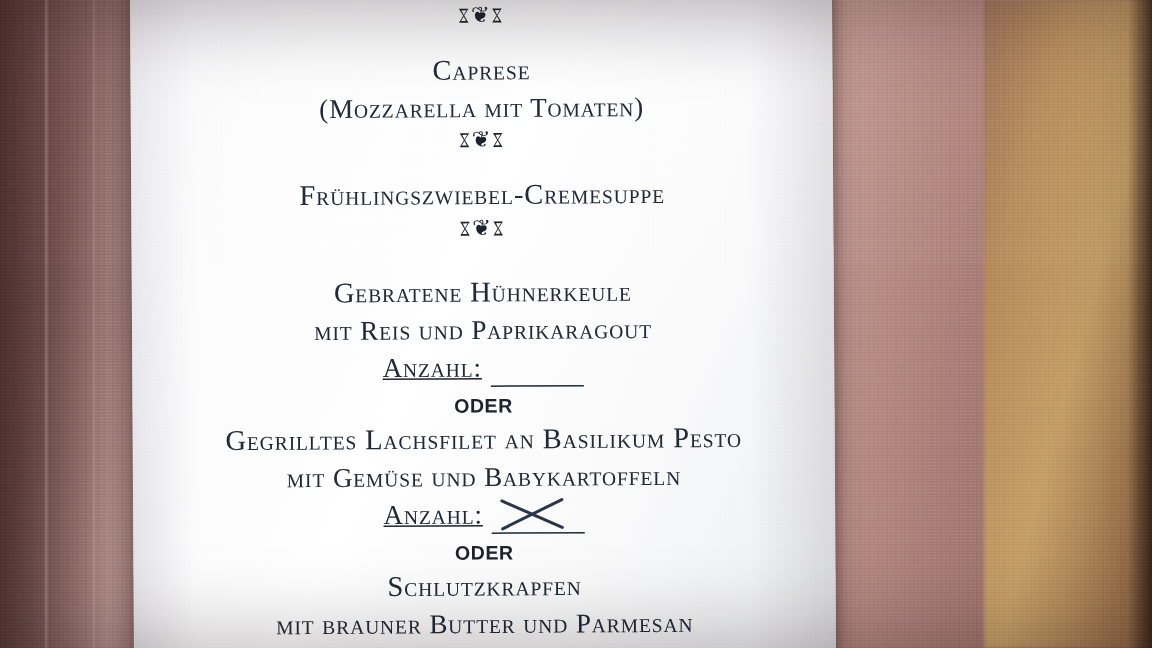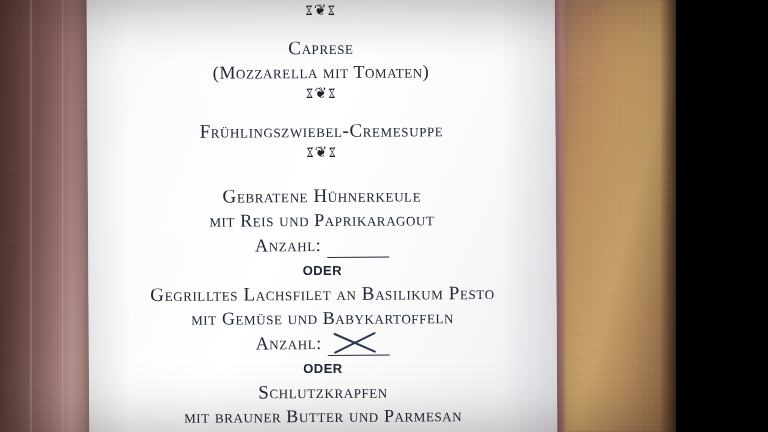"ೱ❦ೱ" .scene { width: 676px -> 768px }
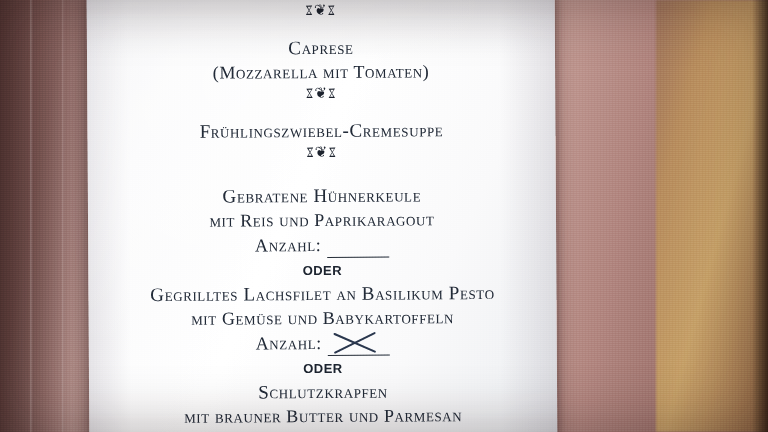"Anzahl:" .count-label { text-decoration: none -> underline }
